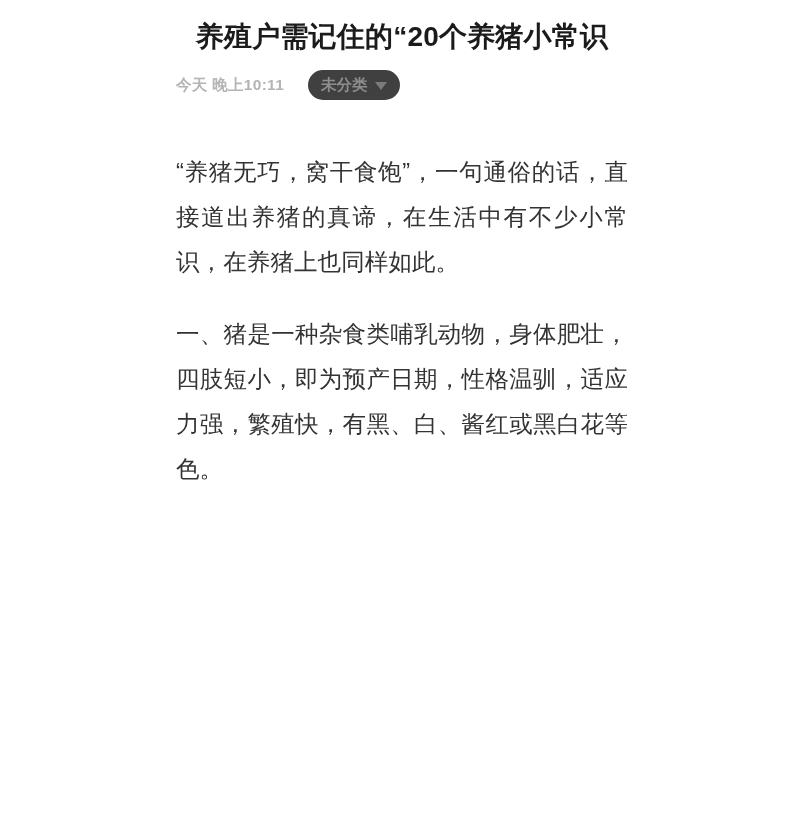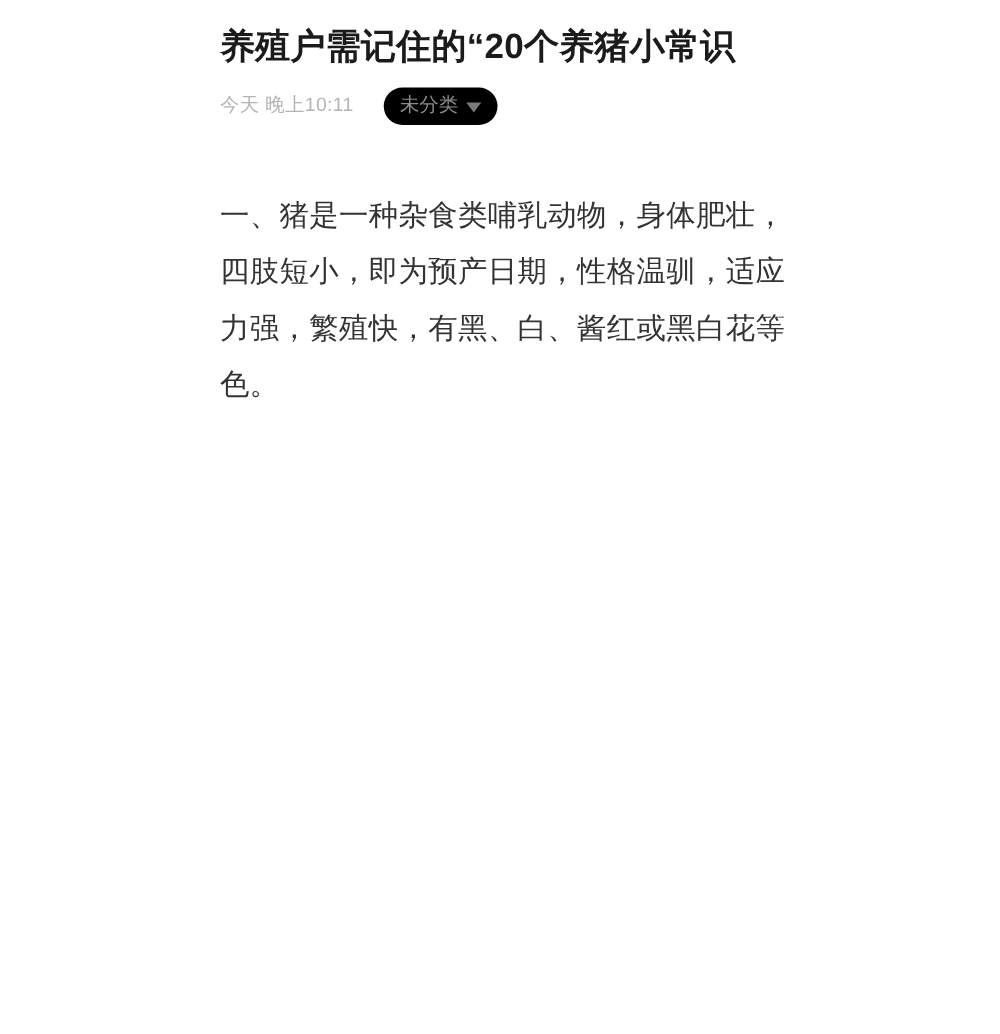"养殖户需记住的“20个养猪小常识" .article-title { text-align: none -> center }
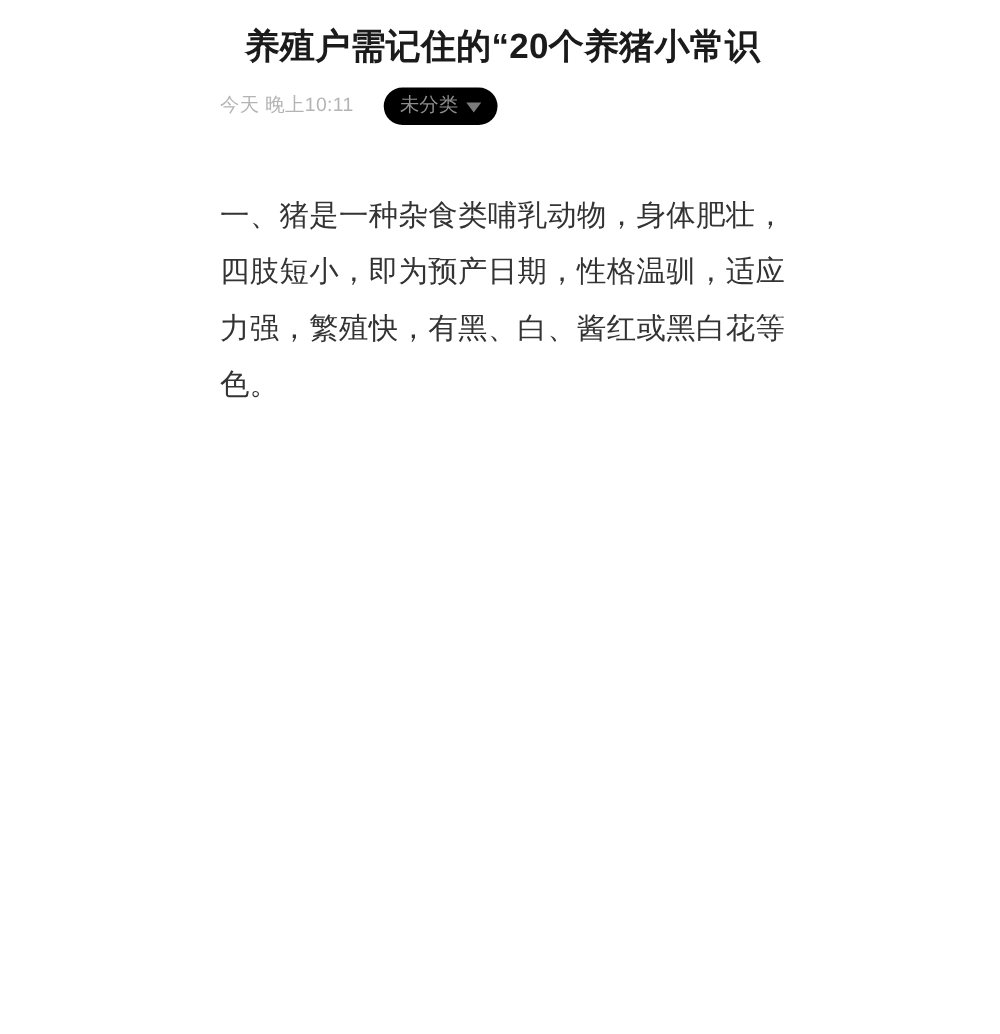"今天 晚上10:11" .meta-row { font-weight: none -> bold }
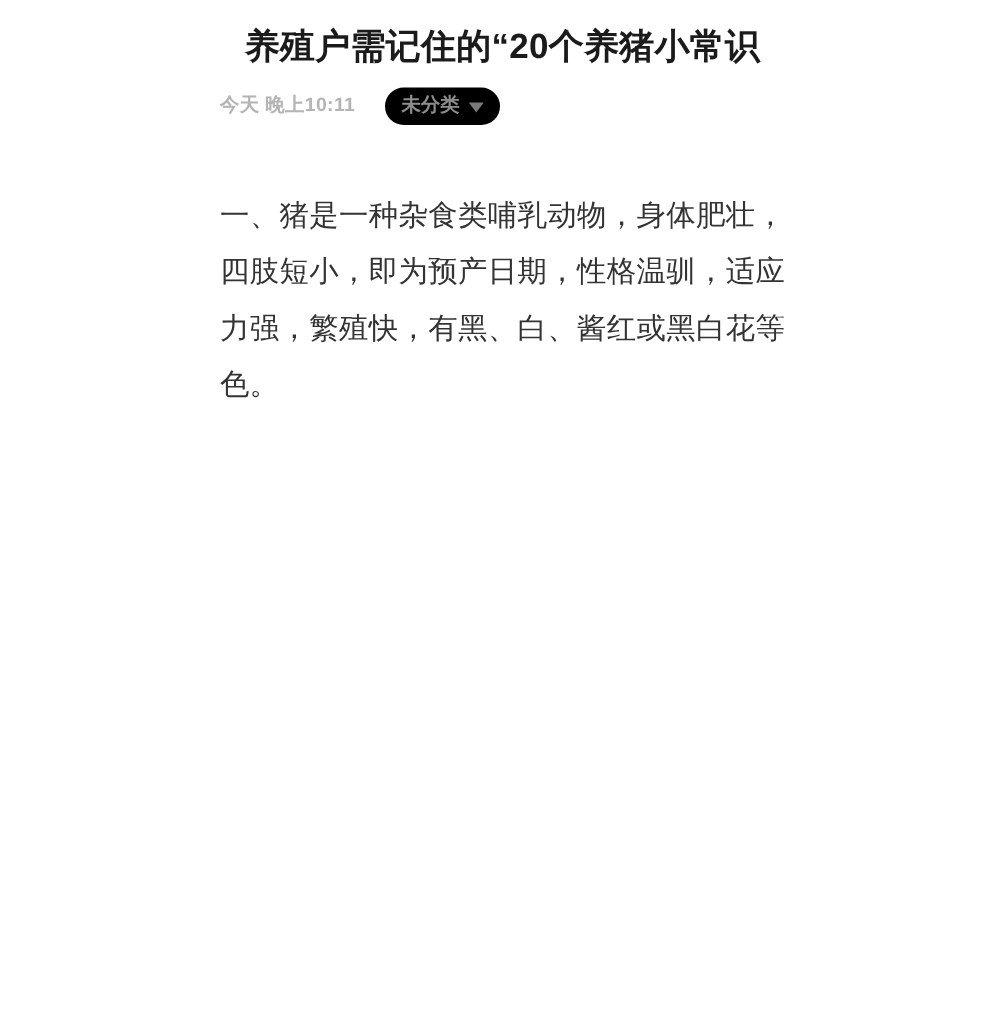"未分类" .category-pill { background: #000000 -> #404040 }
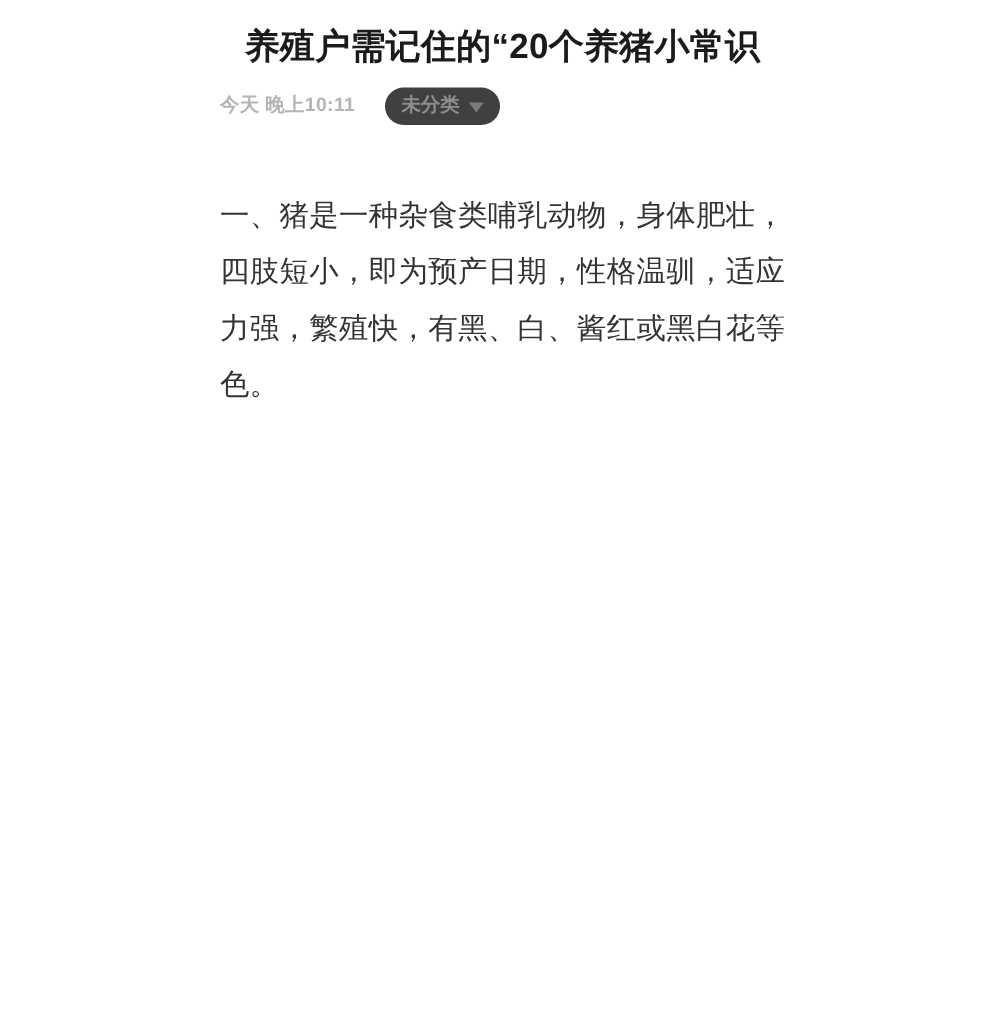"“养猪无巧，窝干食饱”，一句通俗的话，直接道出养猪的真谛，在生活中有不少小常识，" p.body-paragraph { html: none -> <p>“养猪无巧，窝干食饱”，一句通俗的话，直接道出养猪的真谛，在生活中有不少小常识，在养猪上也同样如此。</p> }
